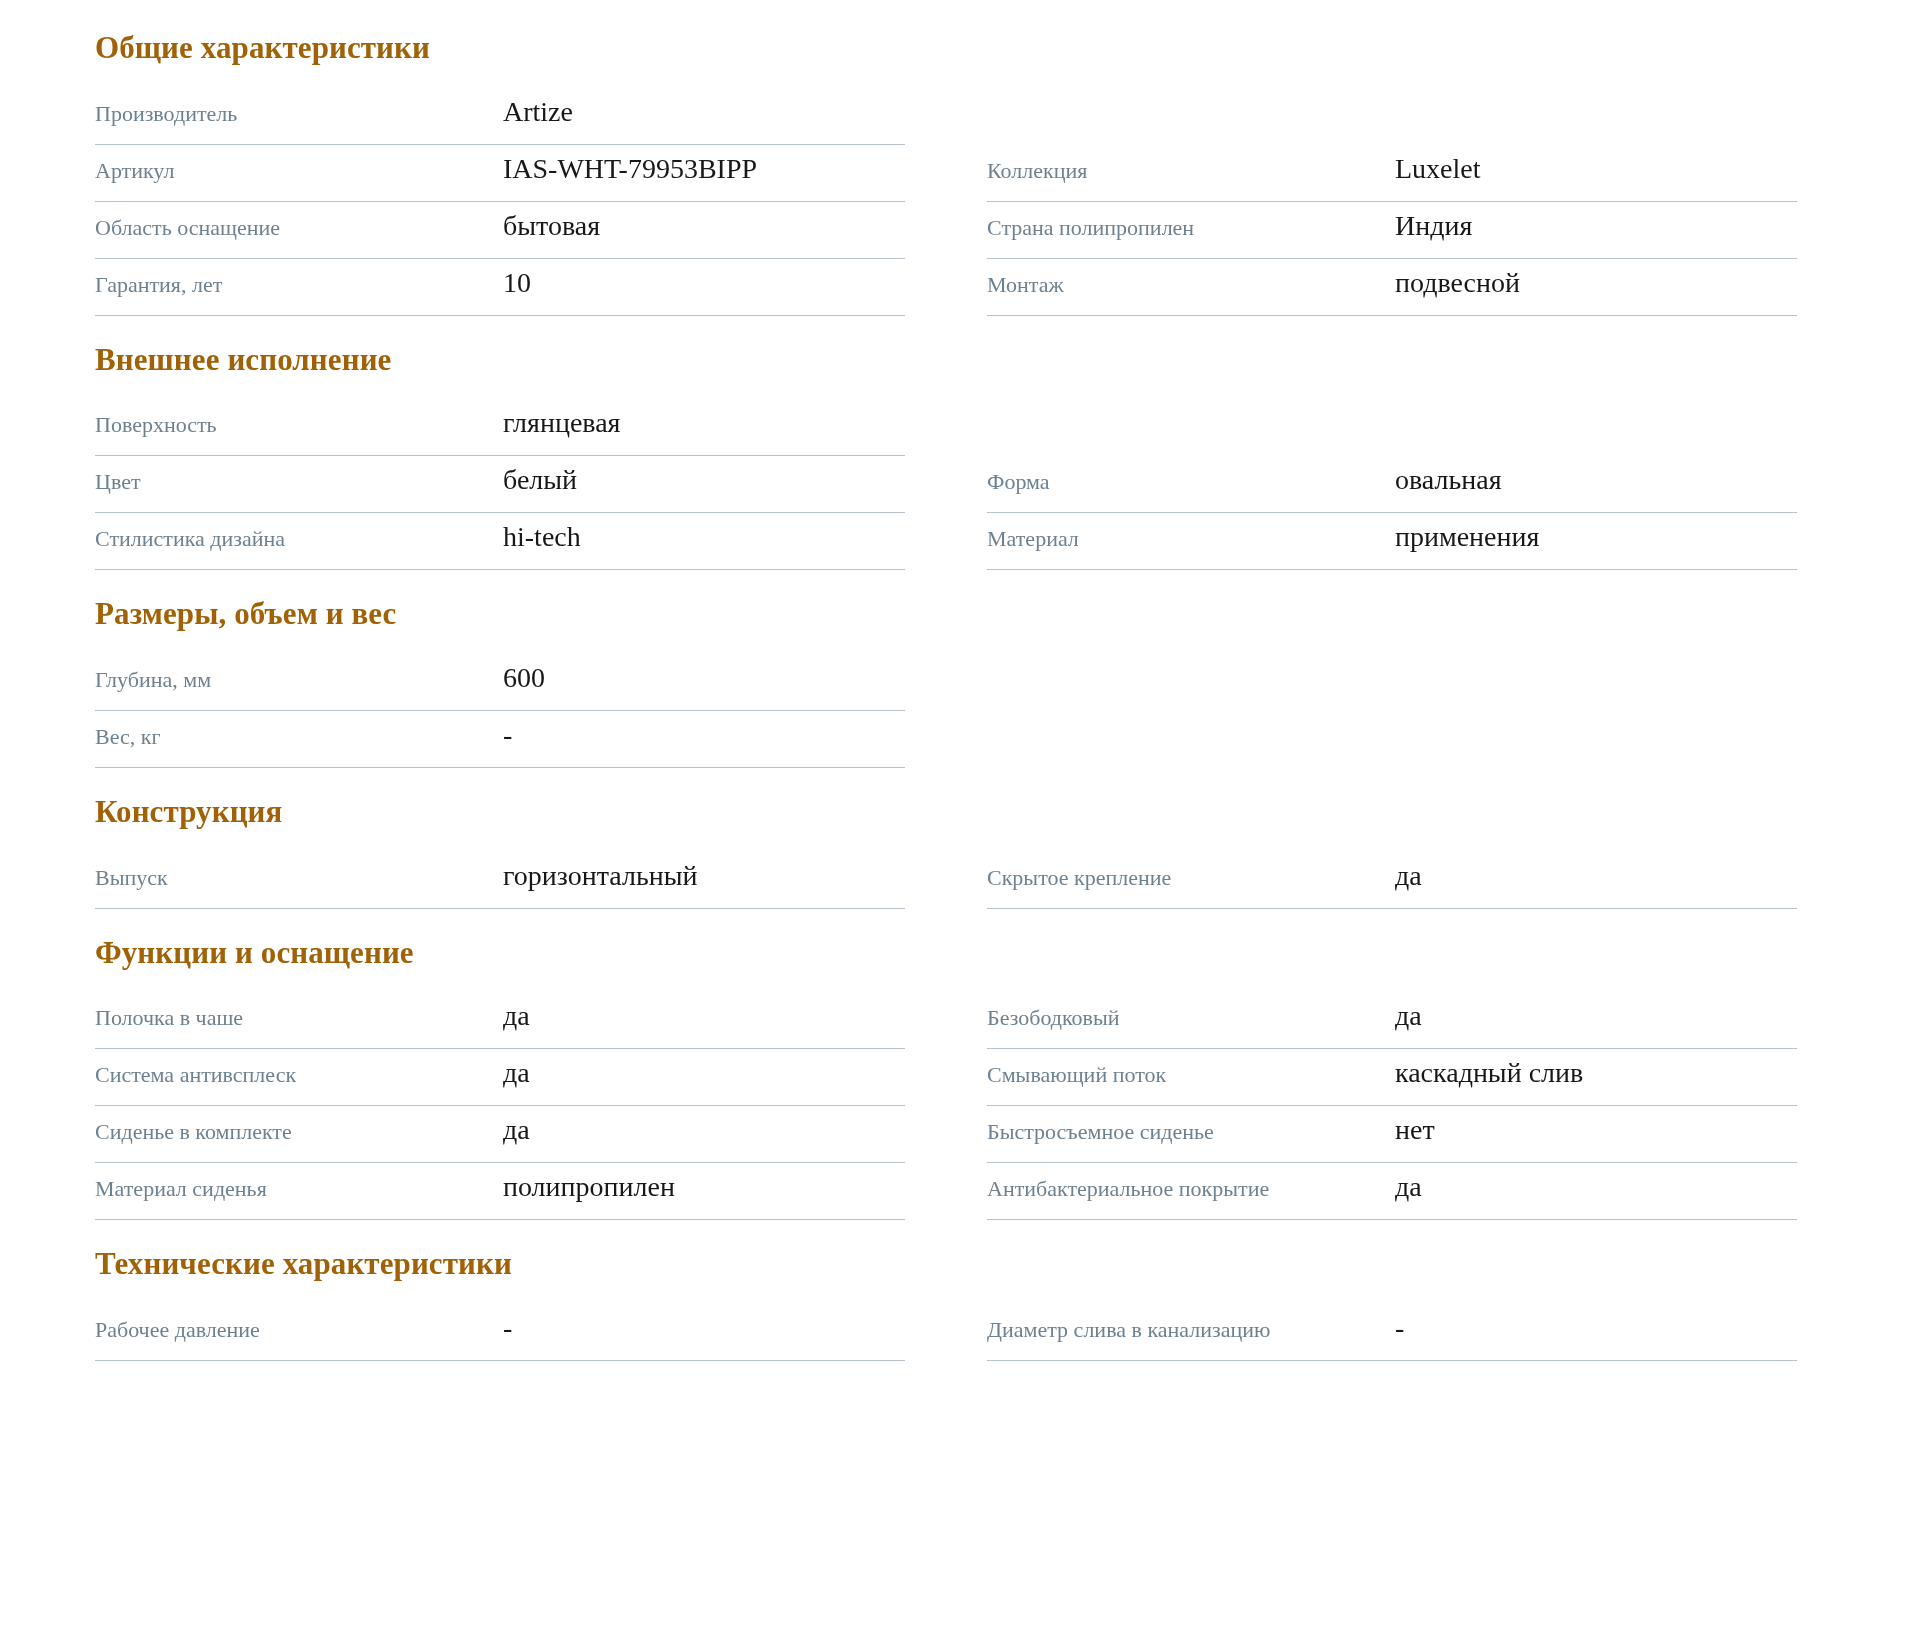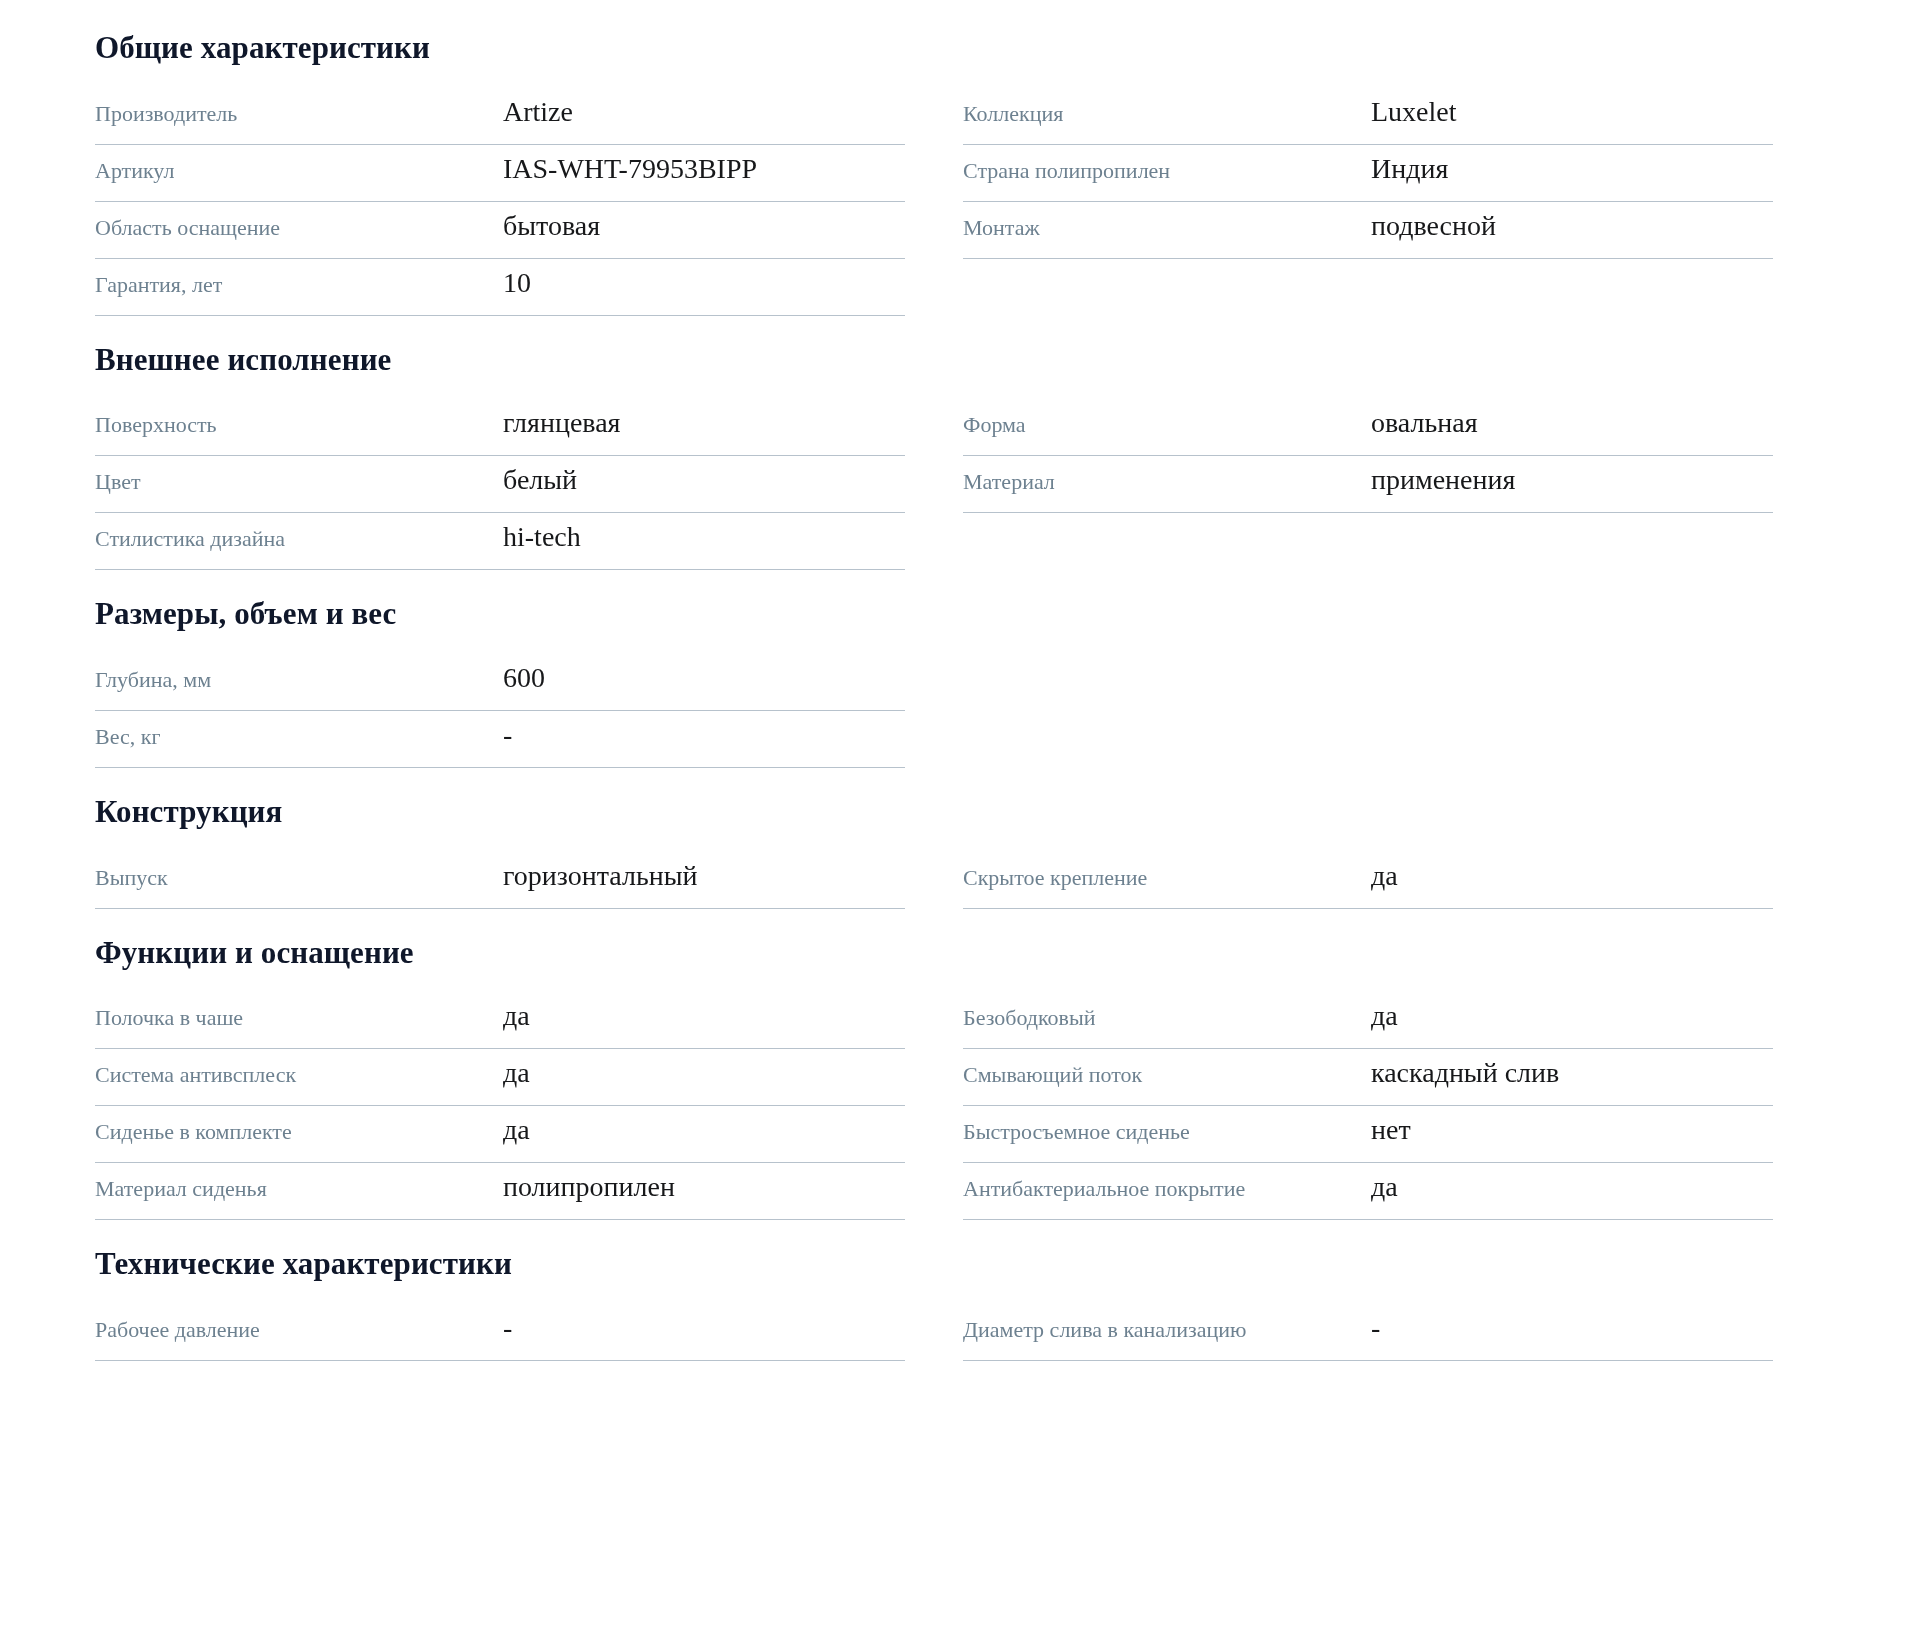"Общие характеристики" .section-title { color: #0f172a -> #a16207 }
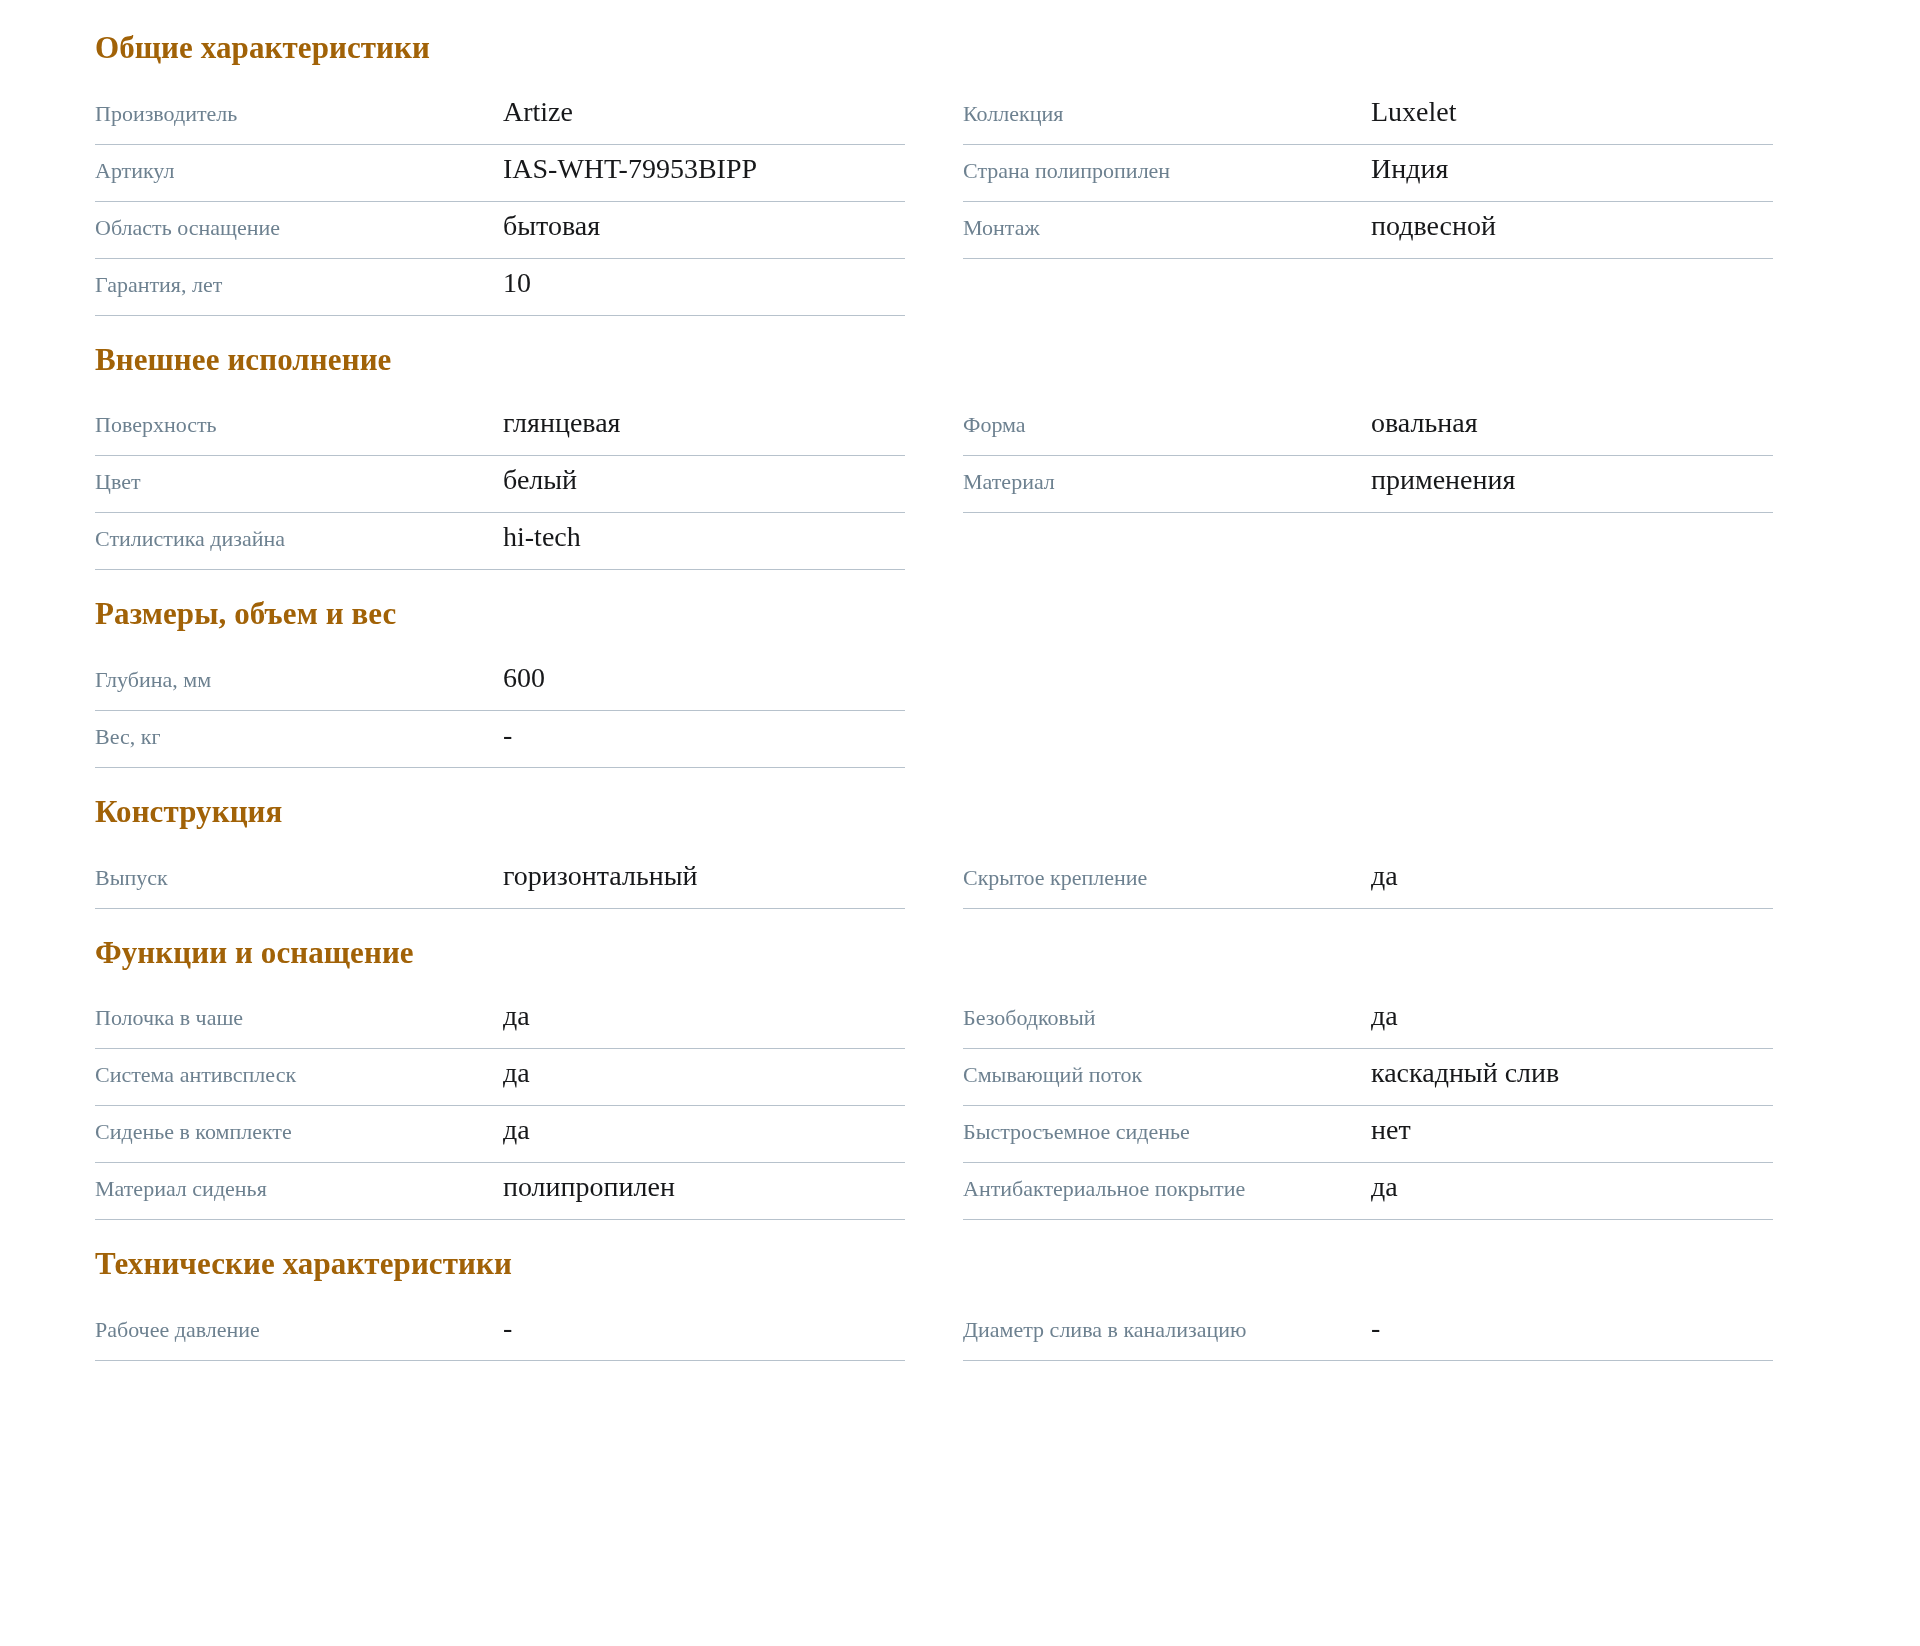"Производитель" .section-grid { align-items: flex-start -> flex-end; gap: 58px -> 82px }
